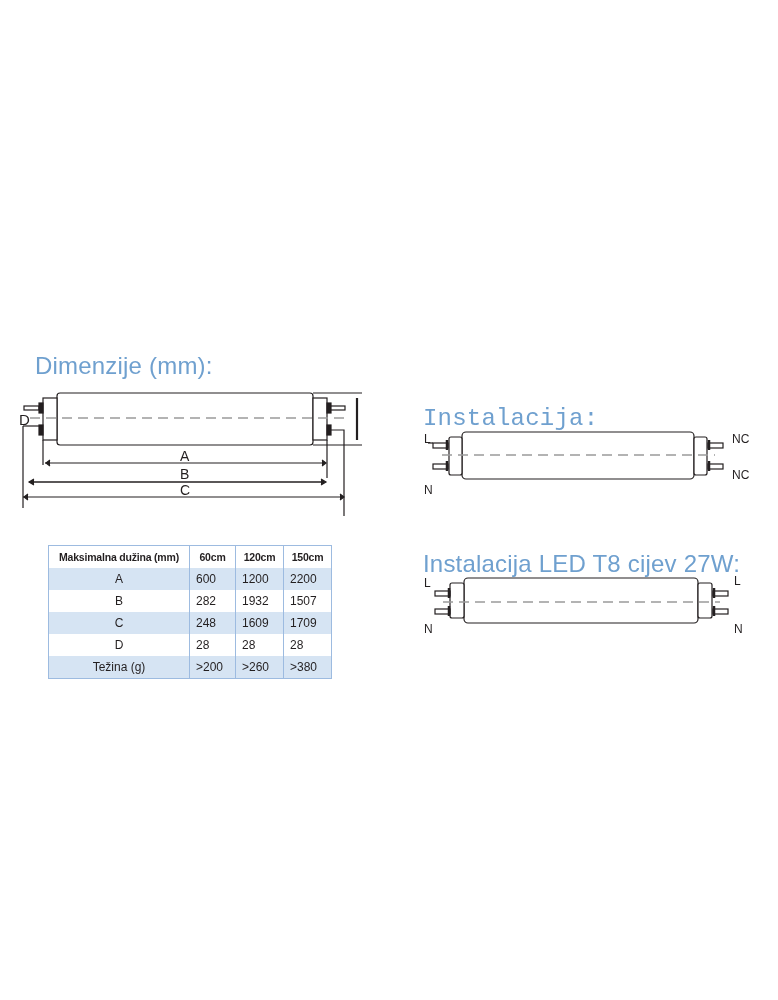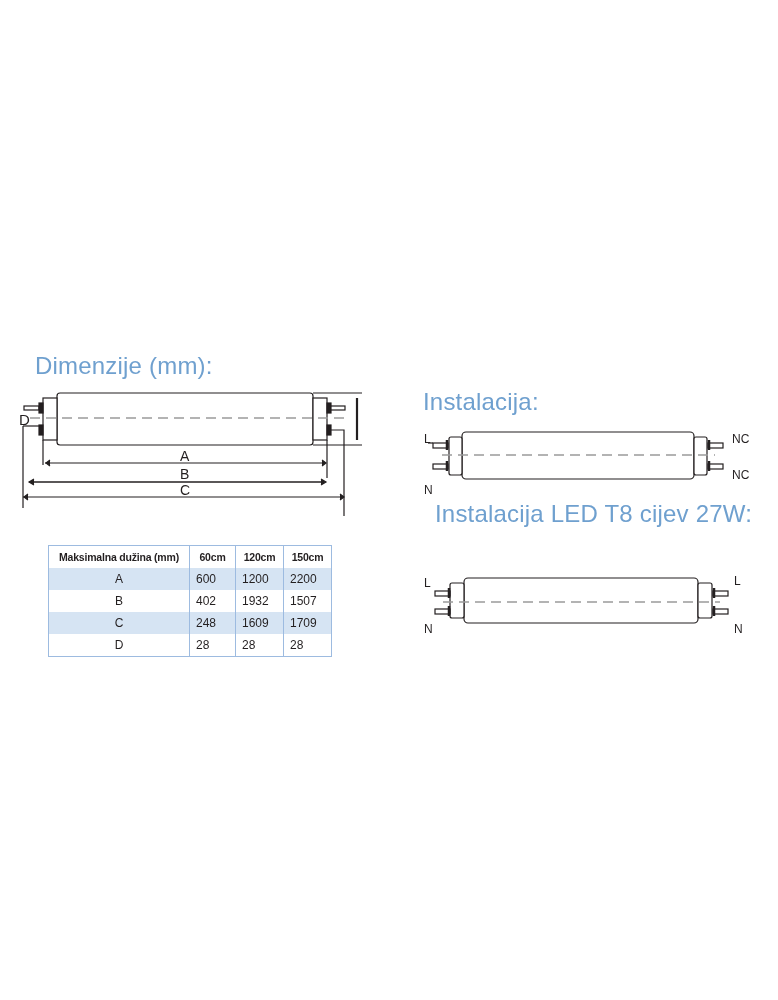"Instalacija:" #h-inst { font-family: none -> Liberation Mono, monospace; top: 388px -> 405px }
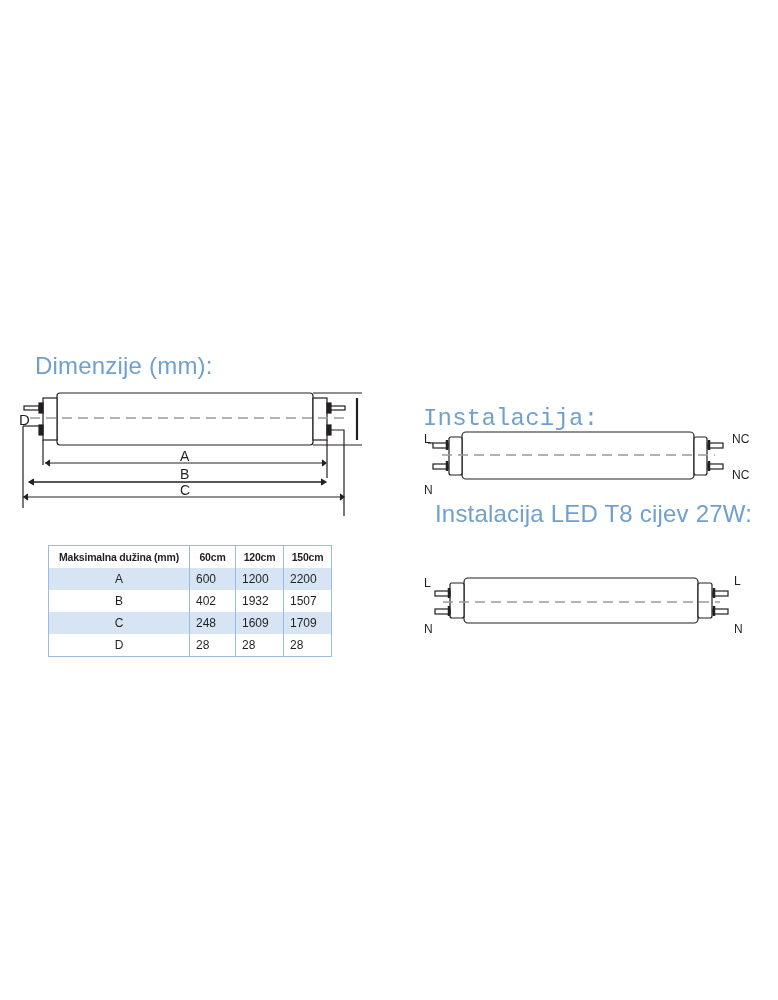"Instalacija LED T8 cijev 27W:" #h-led { margin-left: 12px -> none; top: 500px -> 550px }
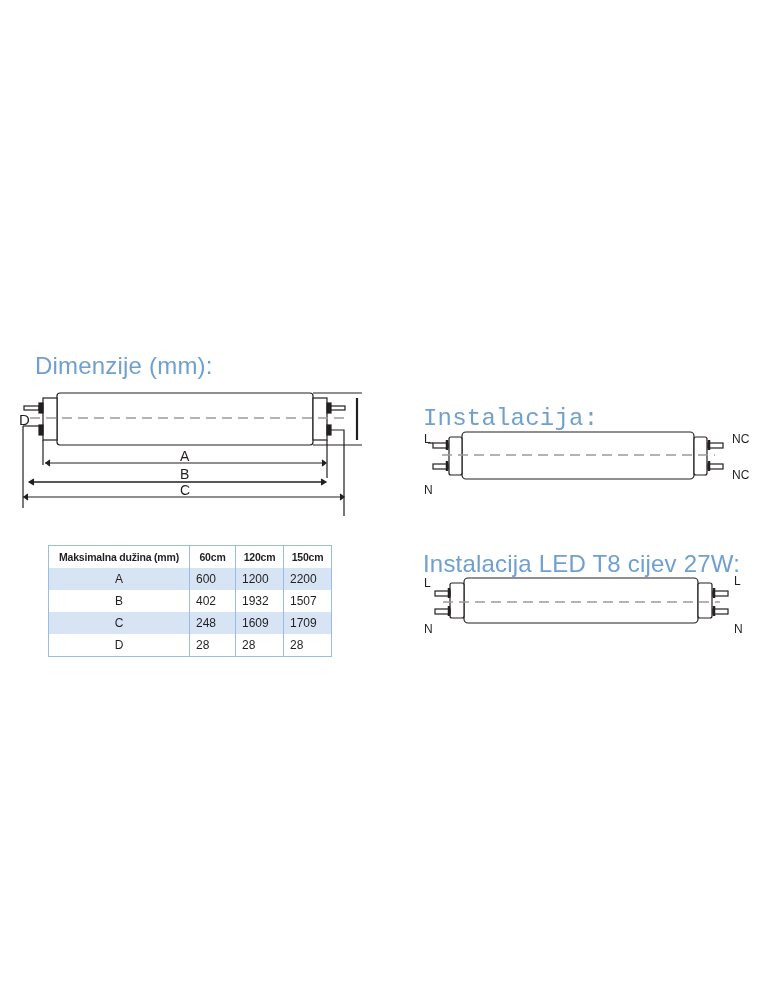"402" td { text: 402 -> 282 }
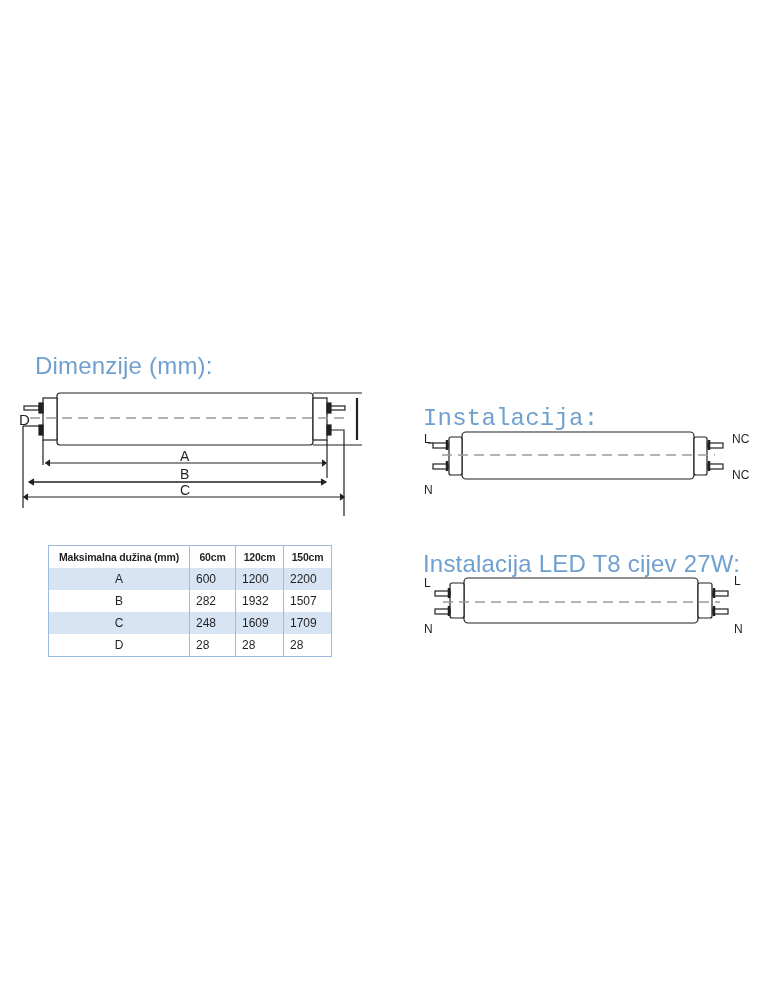"Težina (g)" tr.alt { html: none -> <tr> <td>Težina (g)</td> <td>&gt;200</td> <td>&gt;260</td> <td>&gt;380</td> </tr> }
